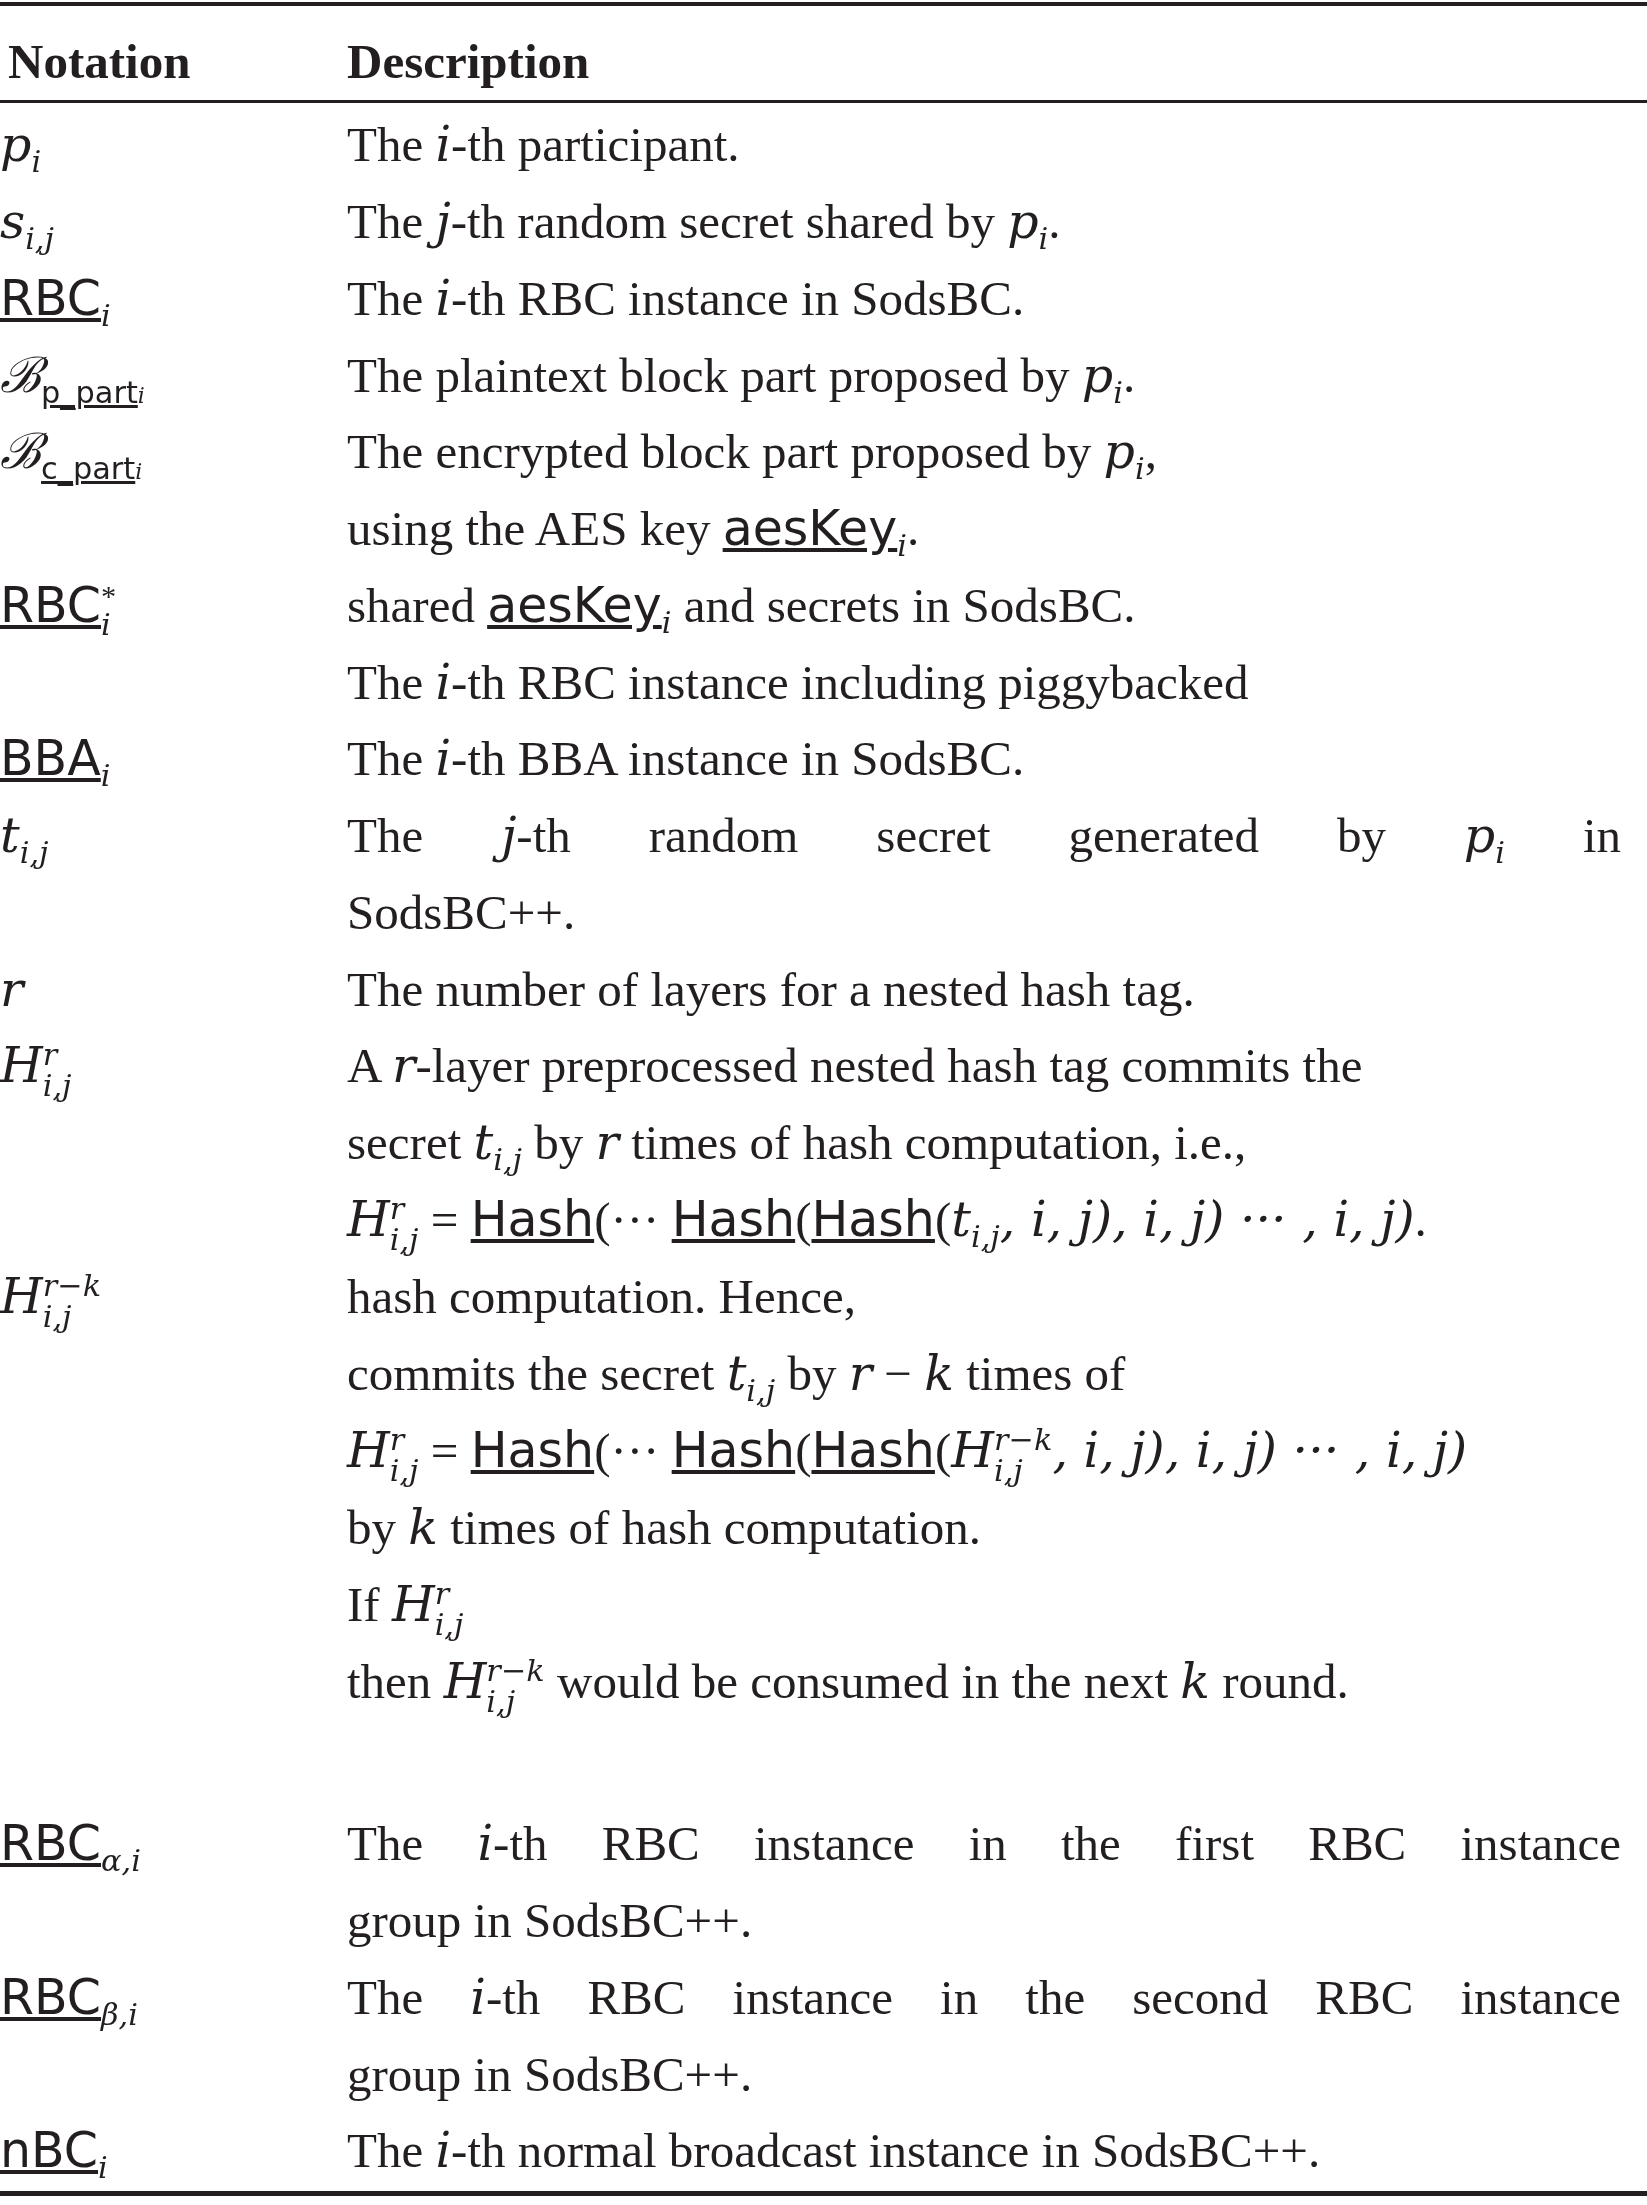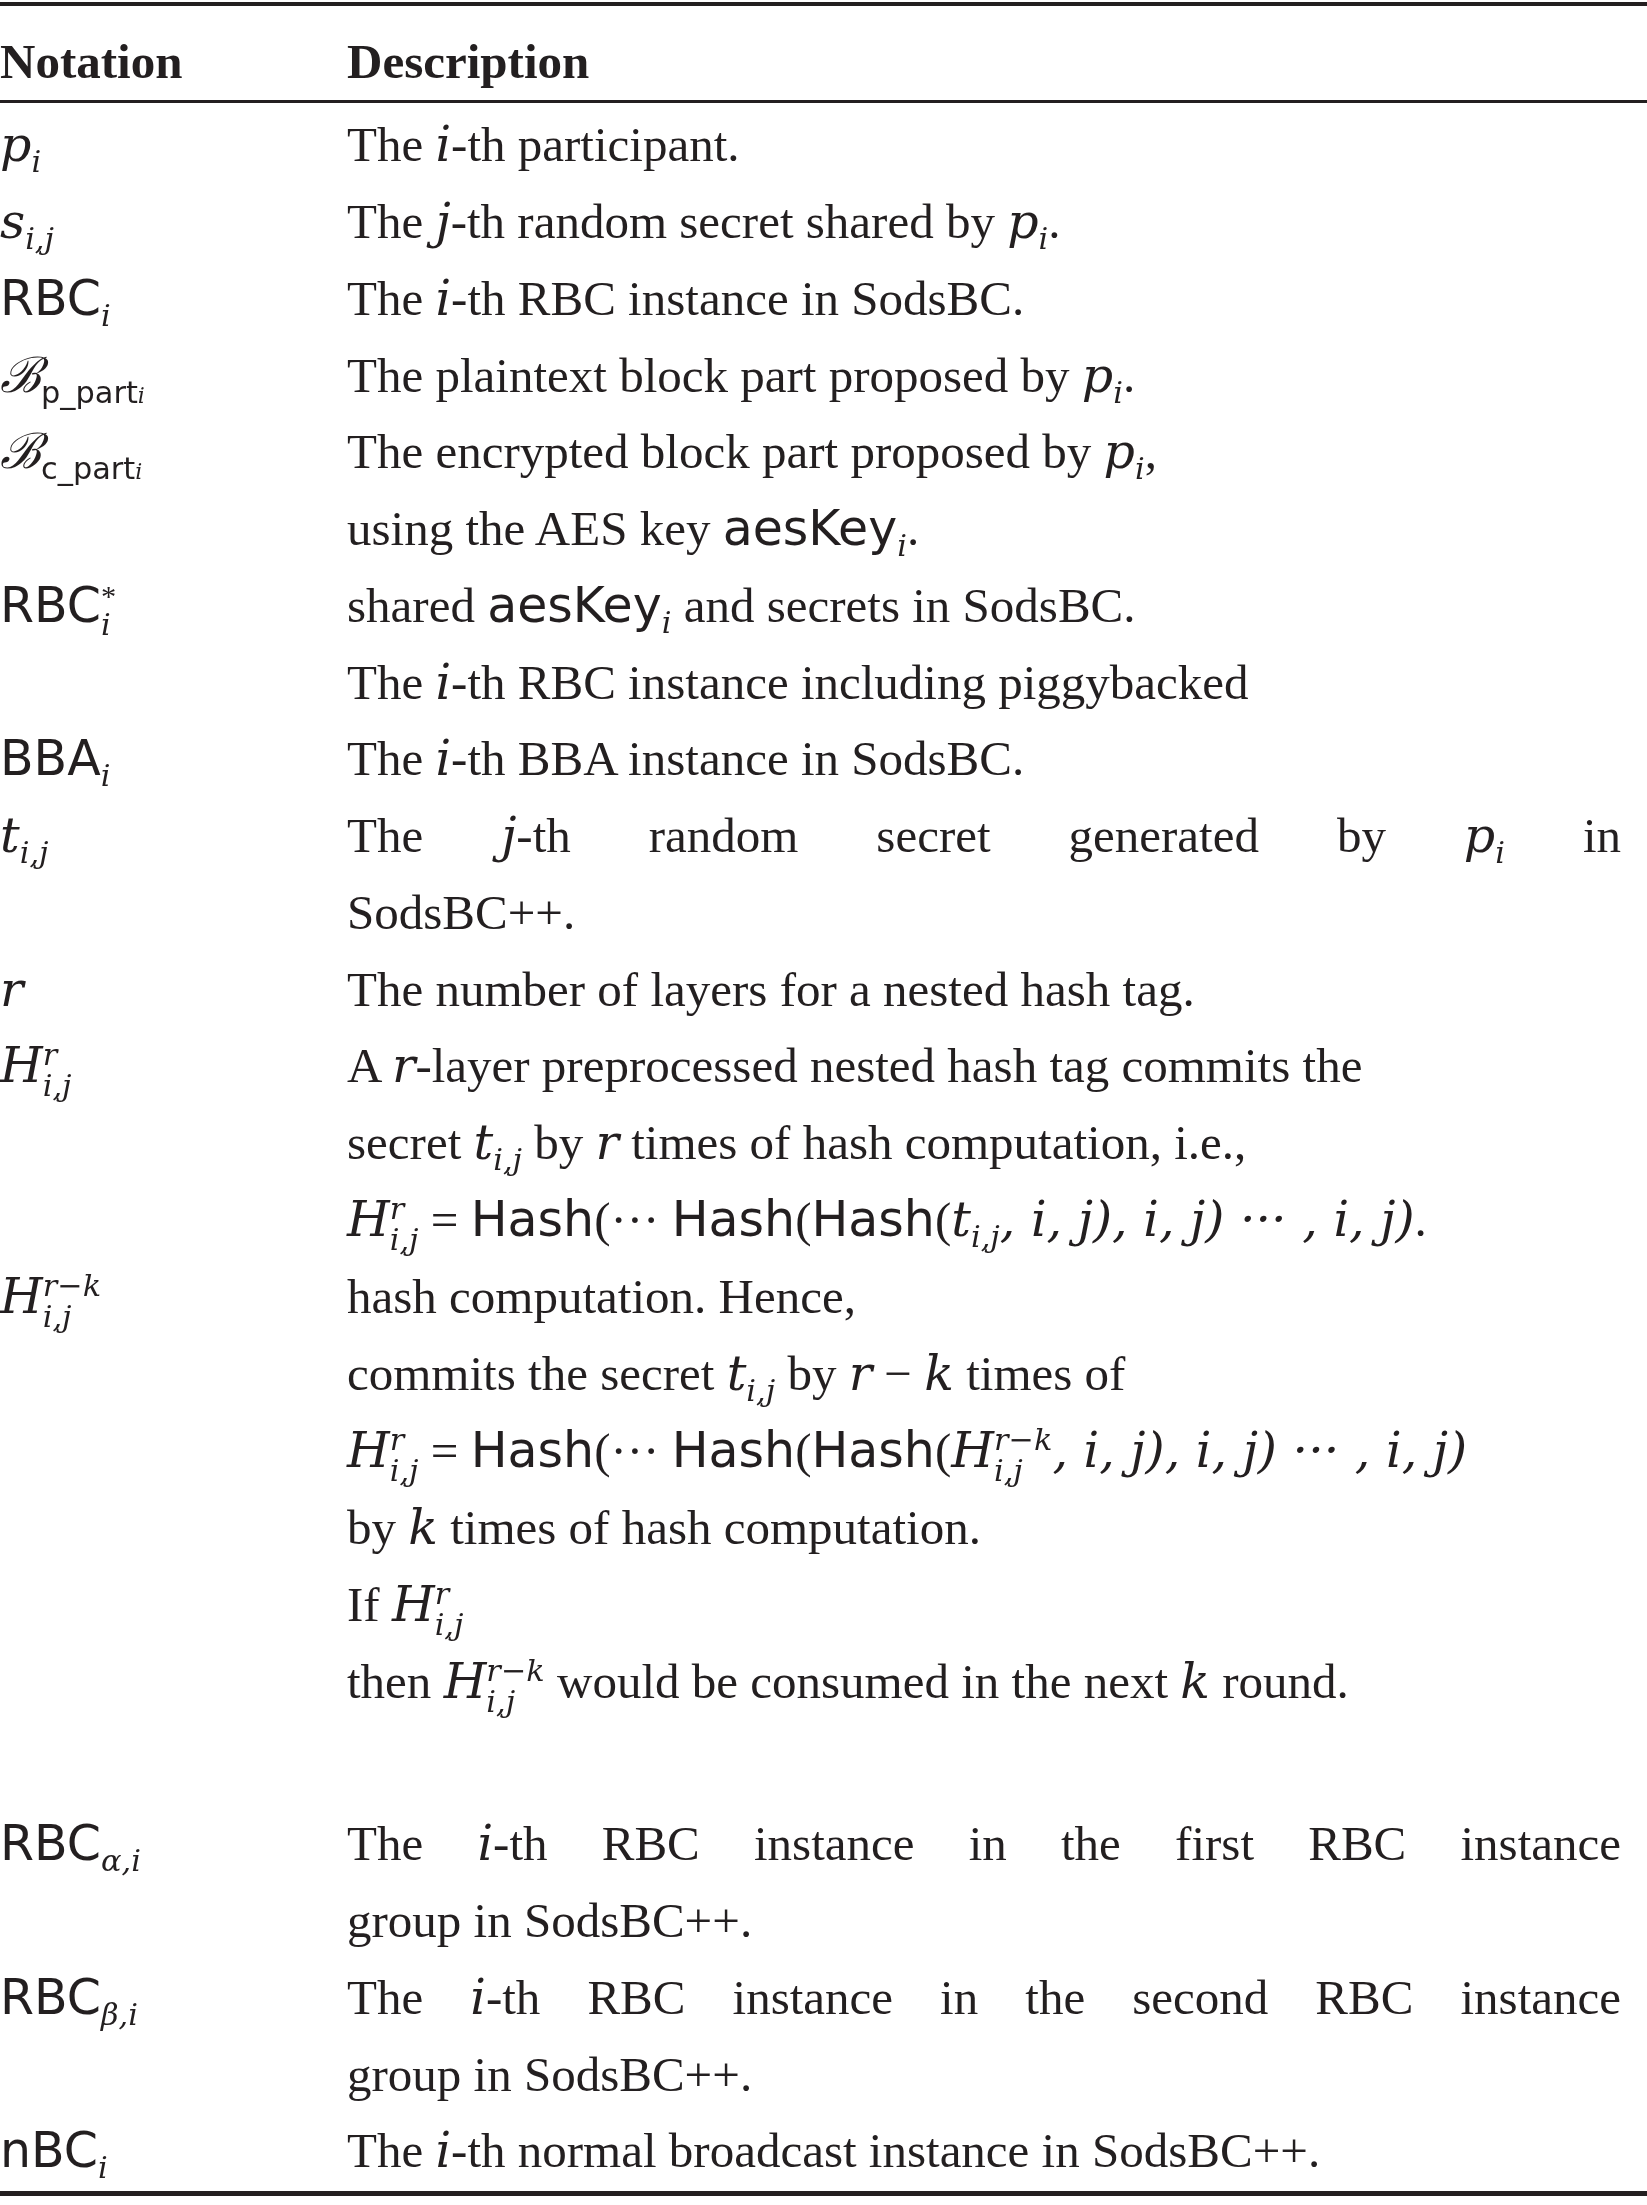"Notation" .h-notation { left: 0 -> 8px }
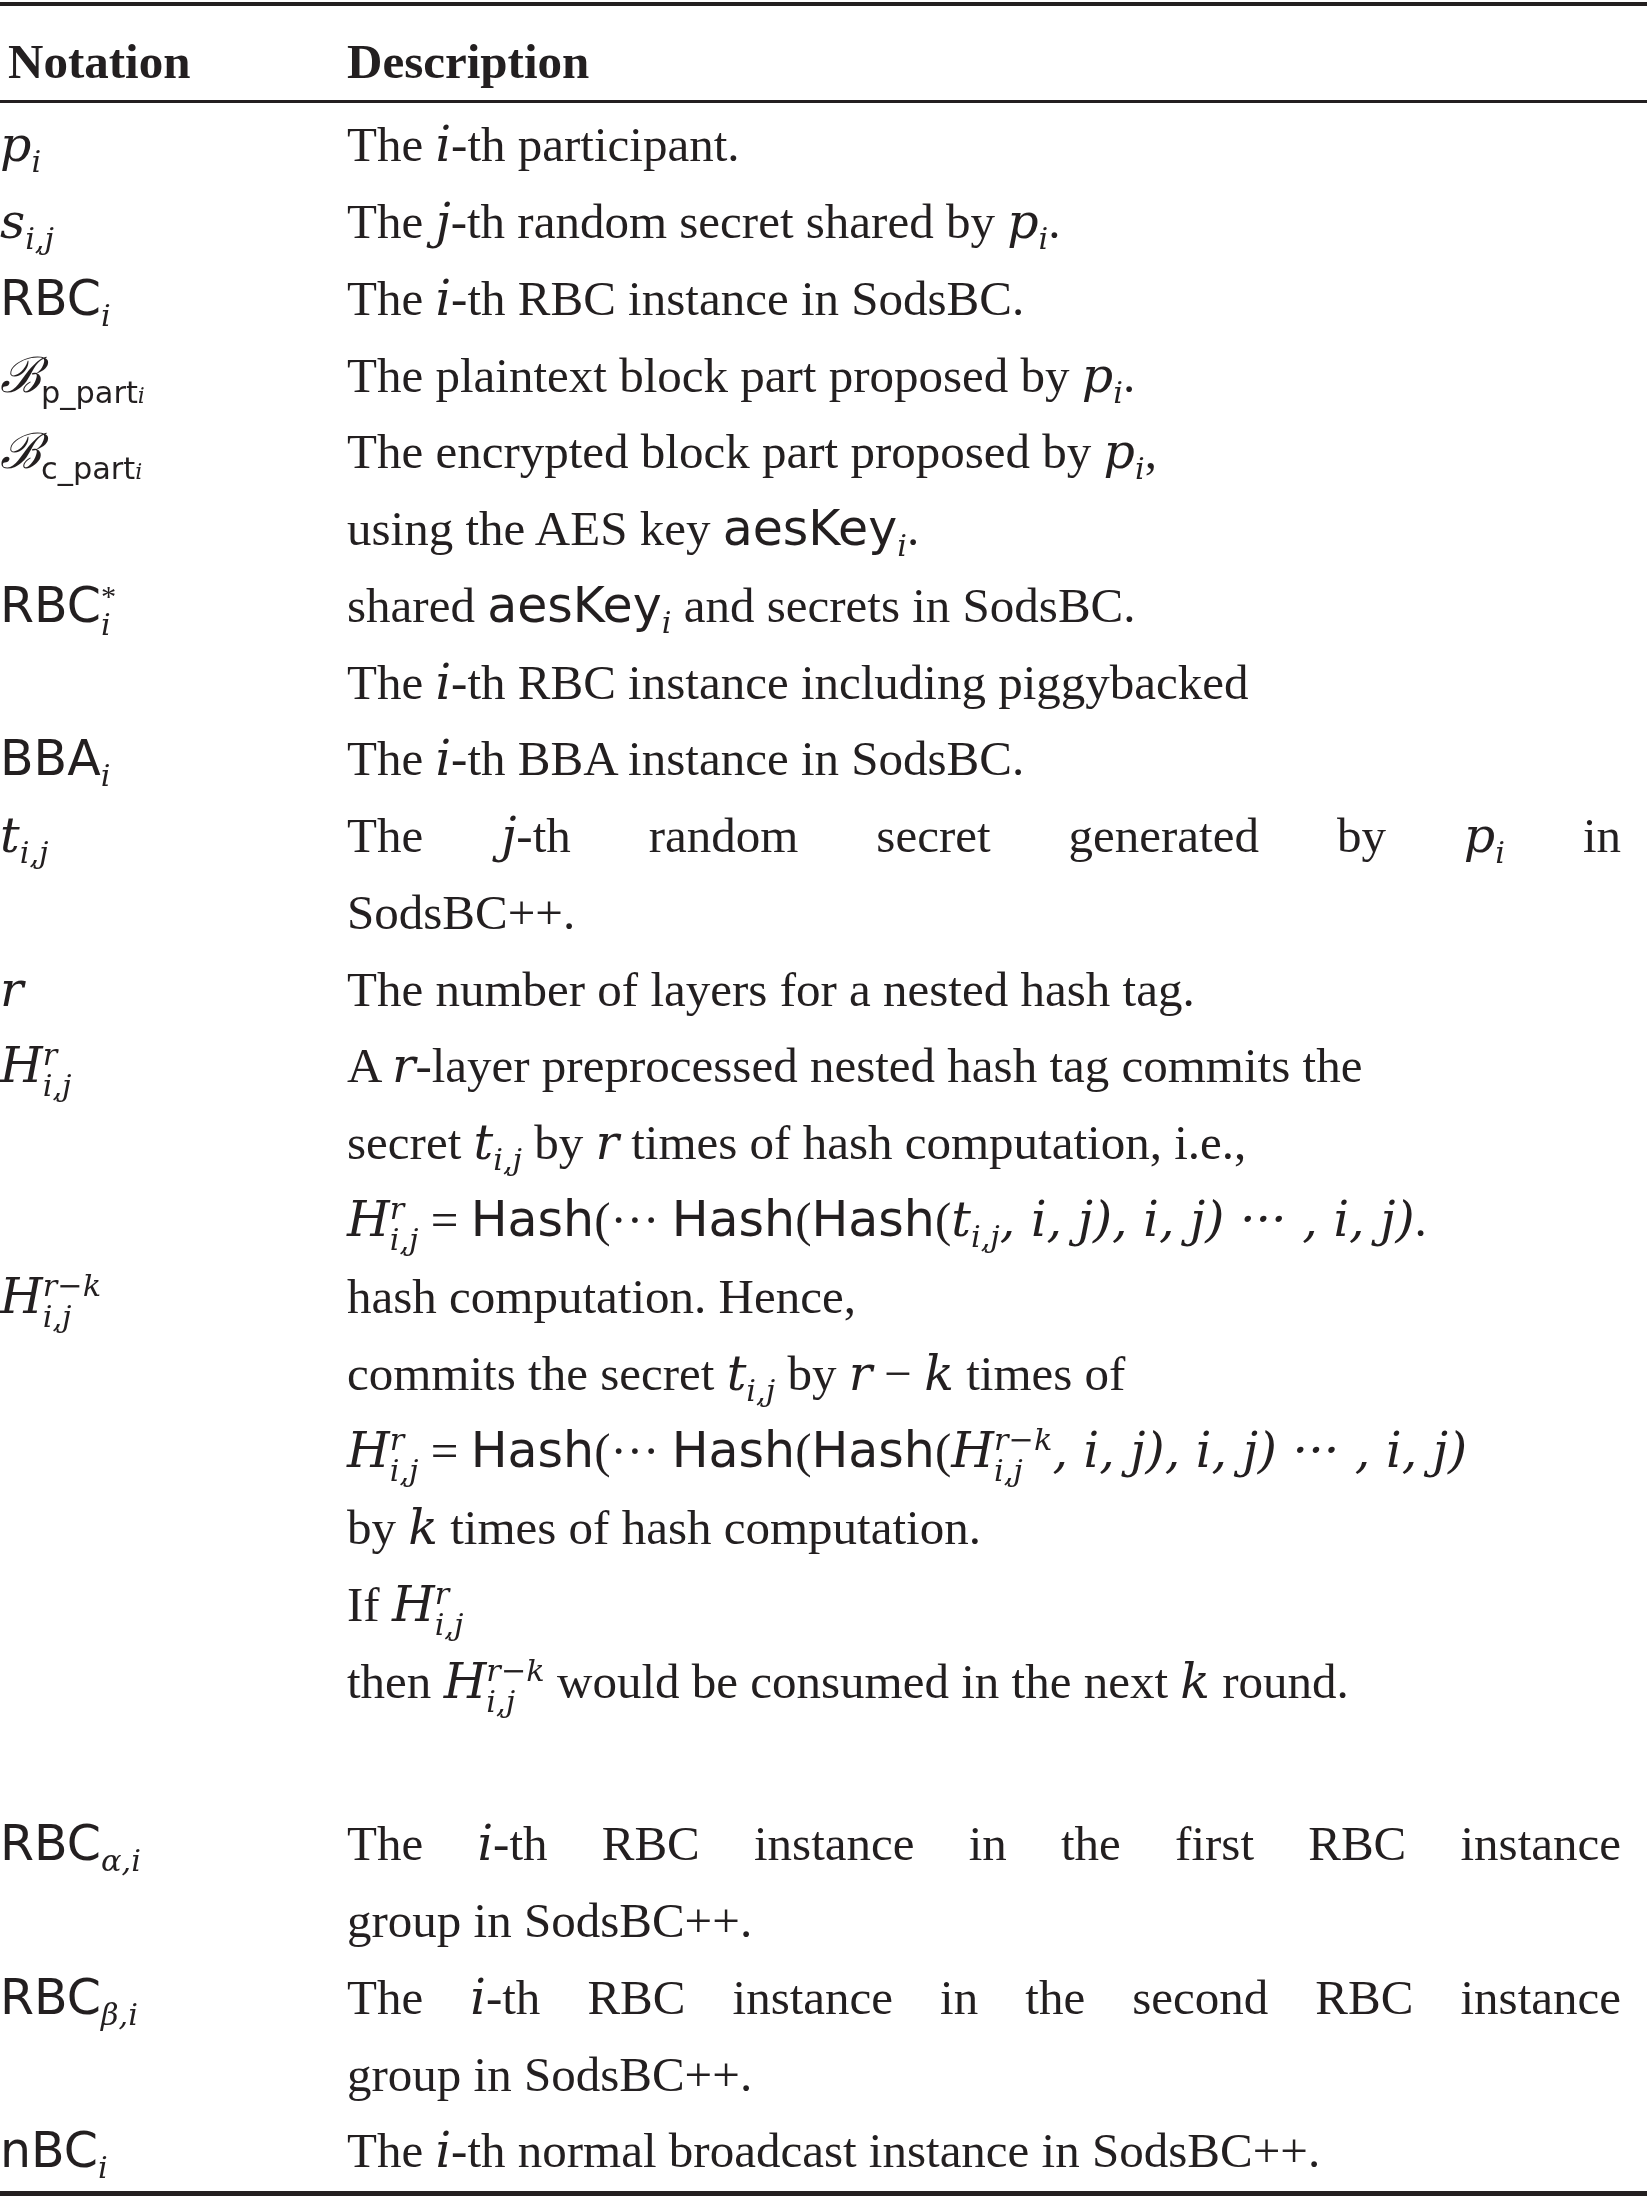"RBC" .sf { text-decoration: none -> underline }
